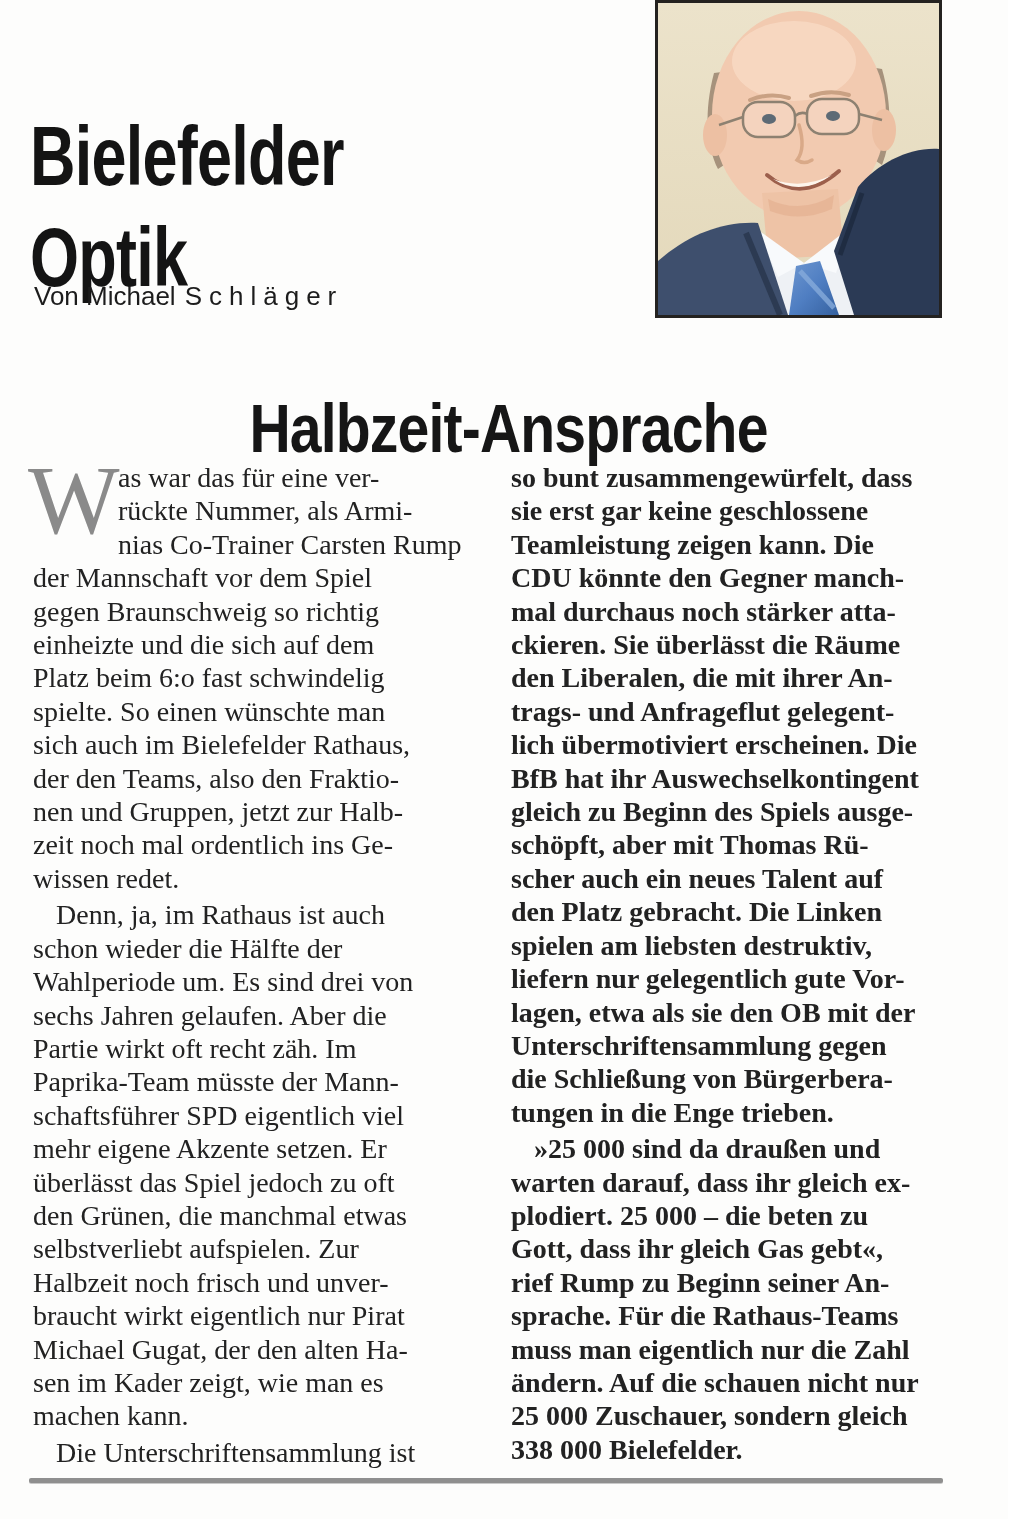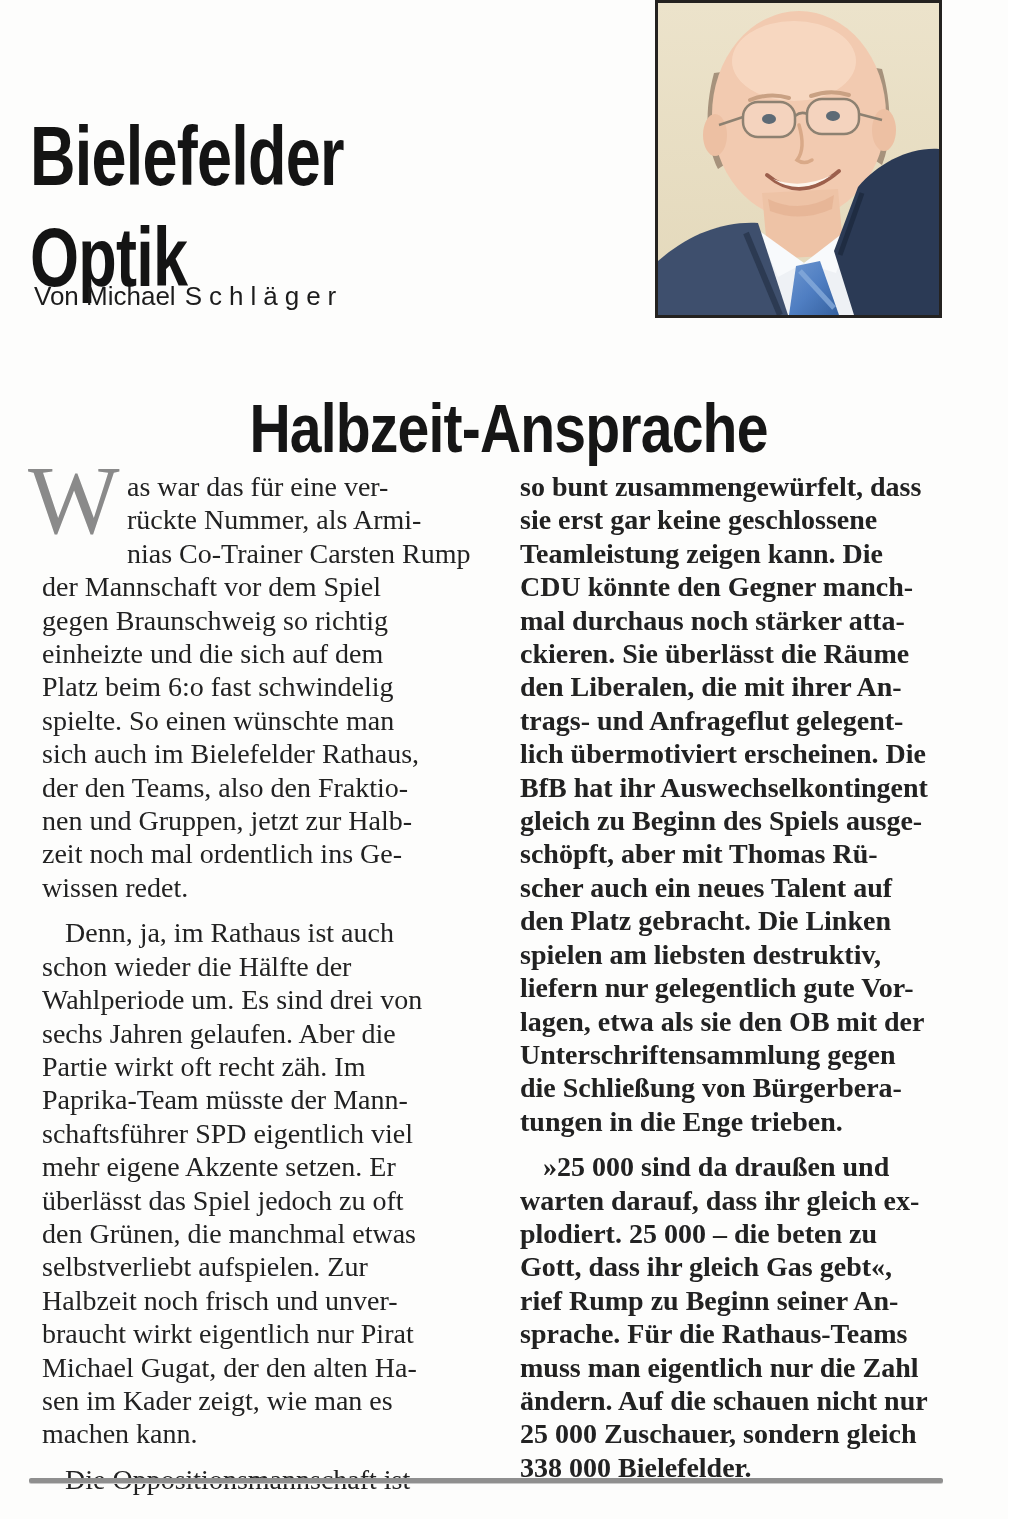"as war das für eine" .col p { margin: 12px -> 3px }
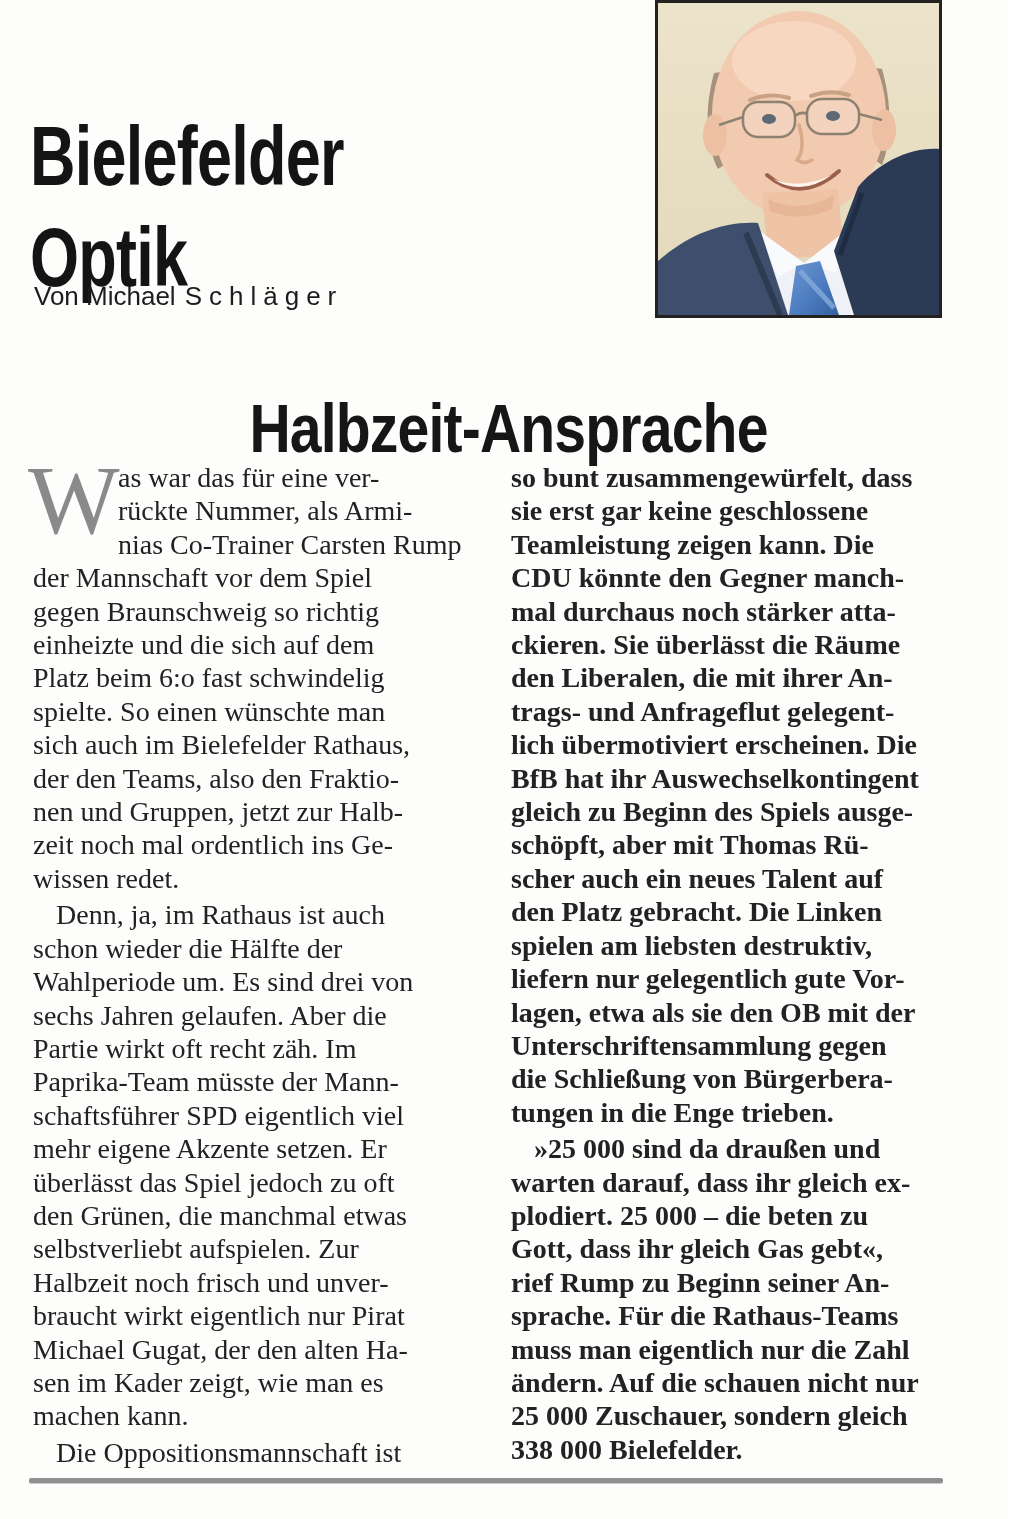"Die Oppositionsmannschaft ist" p.indent { text: Oppositionsmannschaft -> Unterschriftensammlung }
